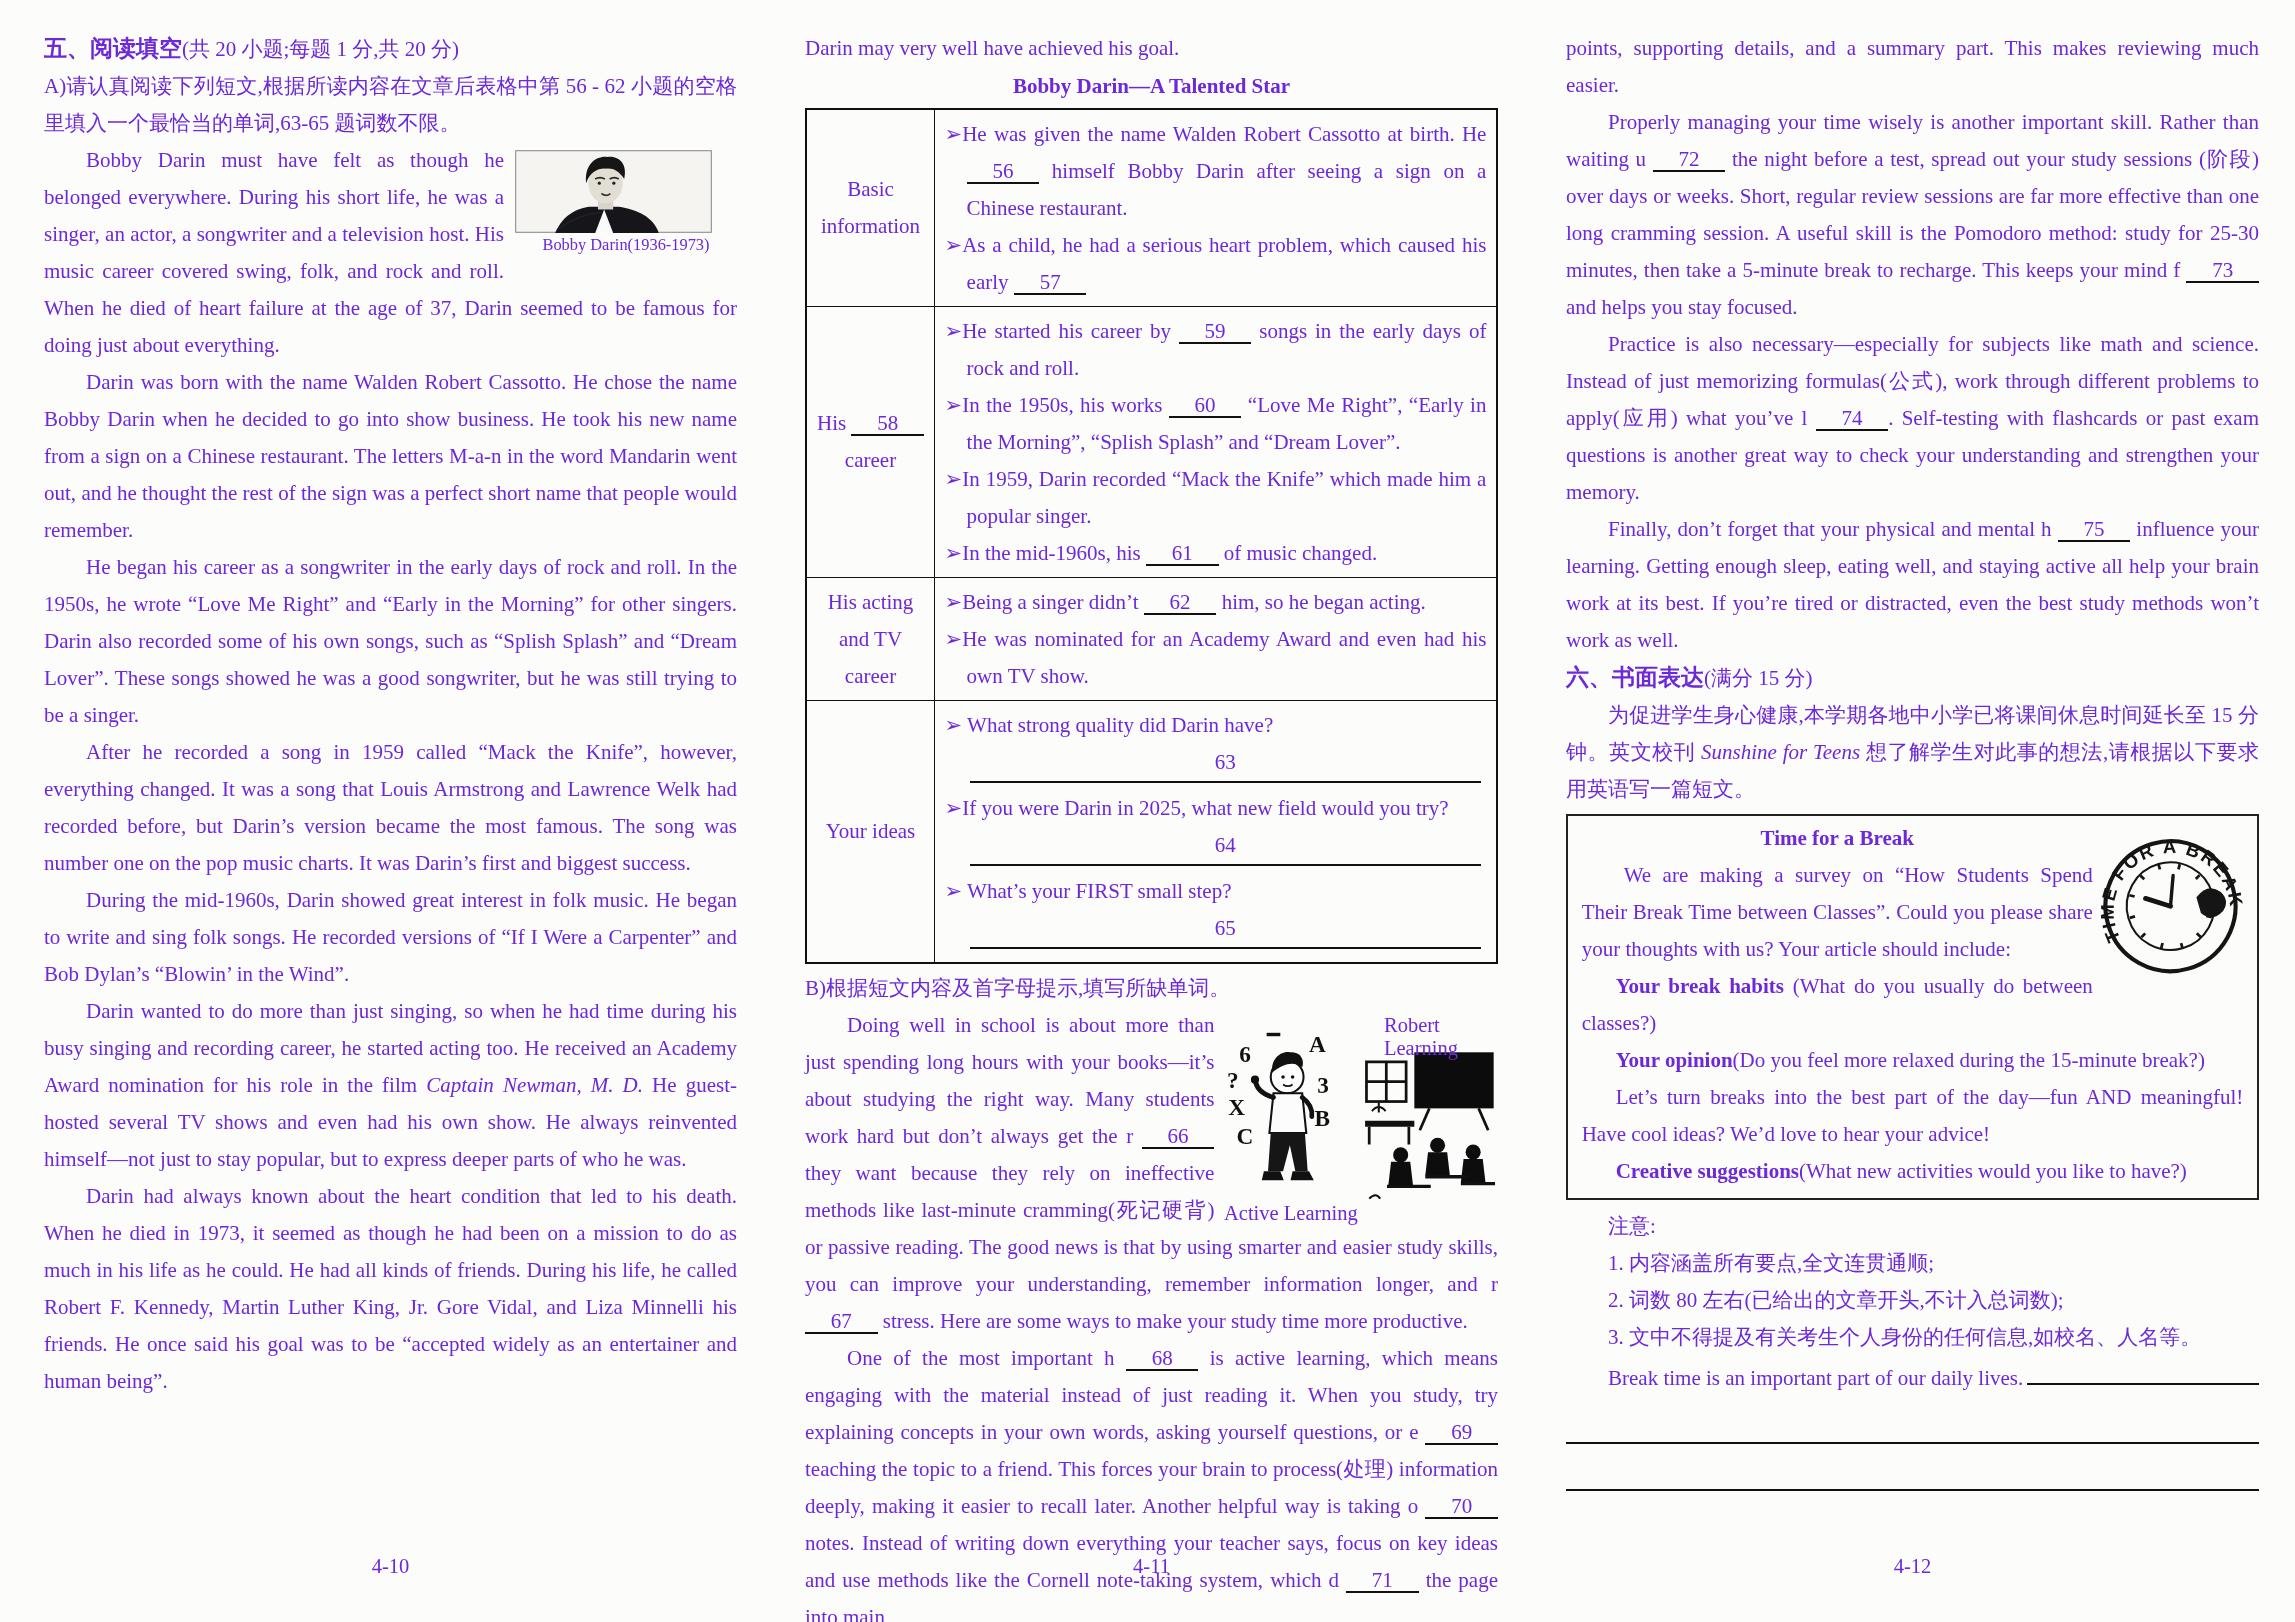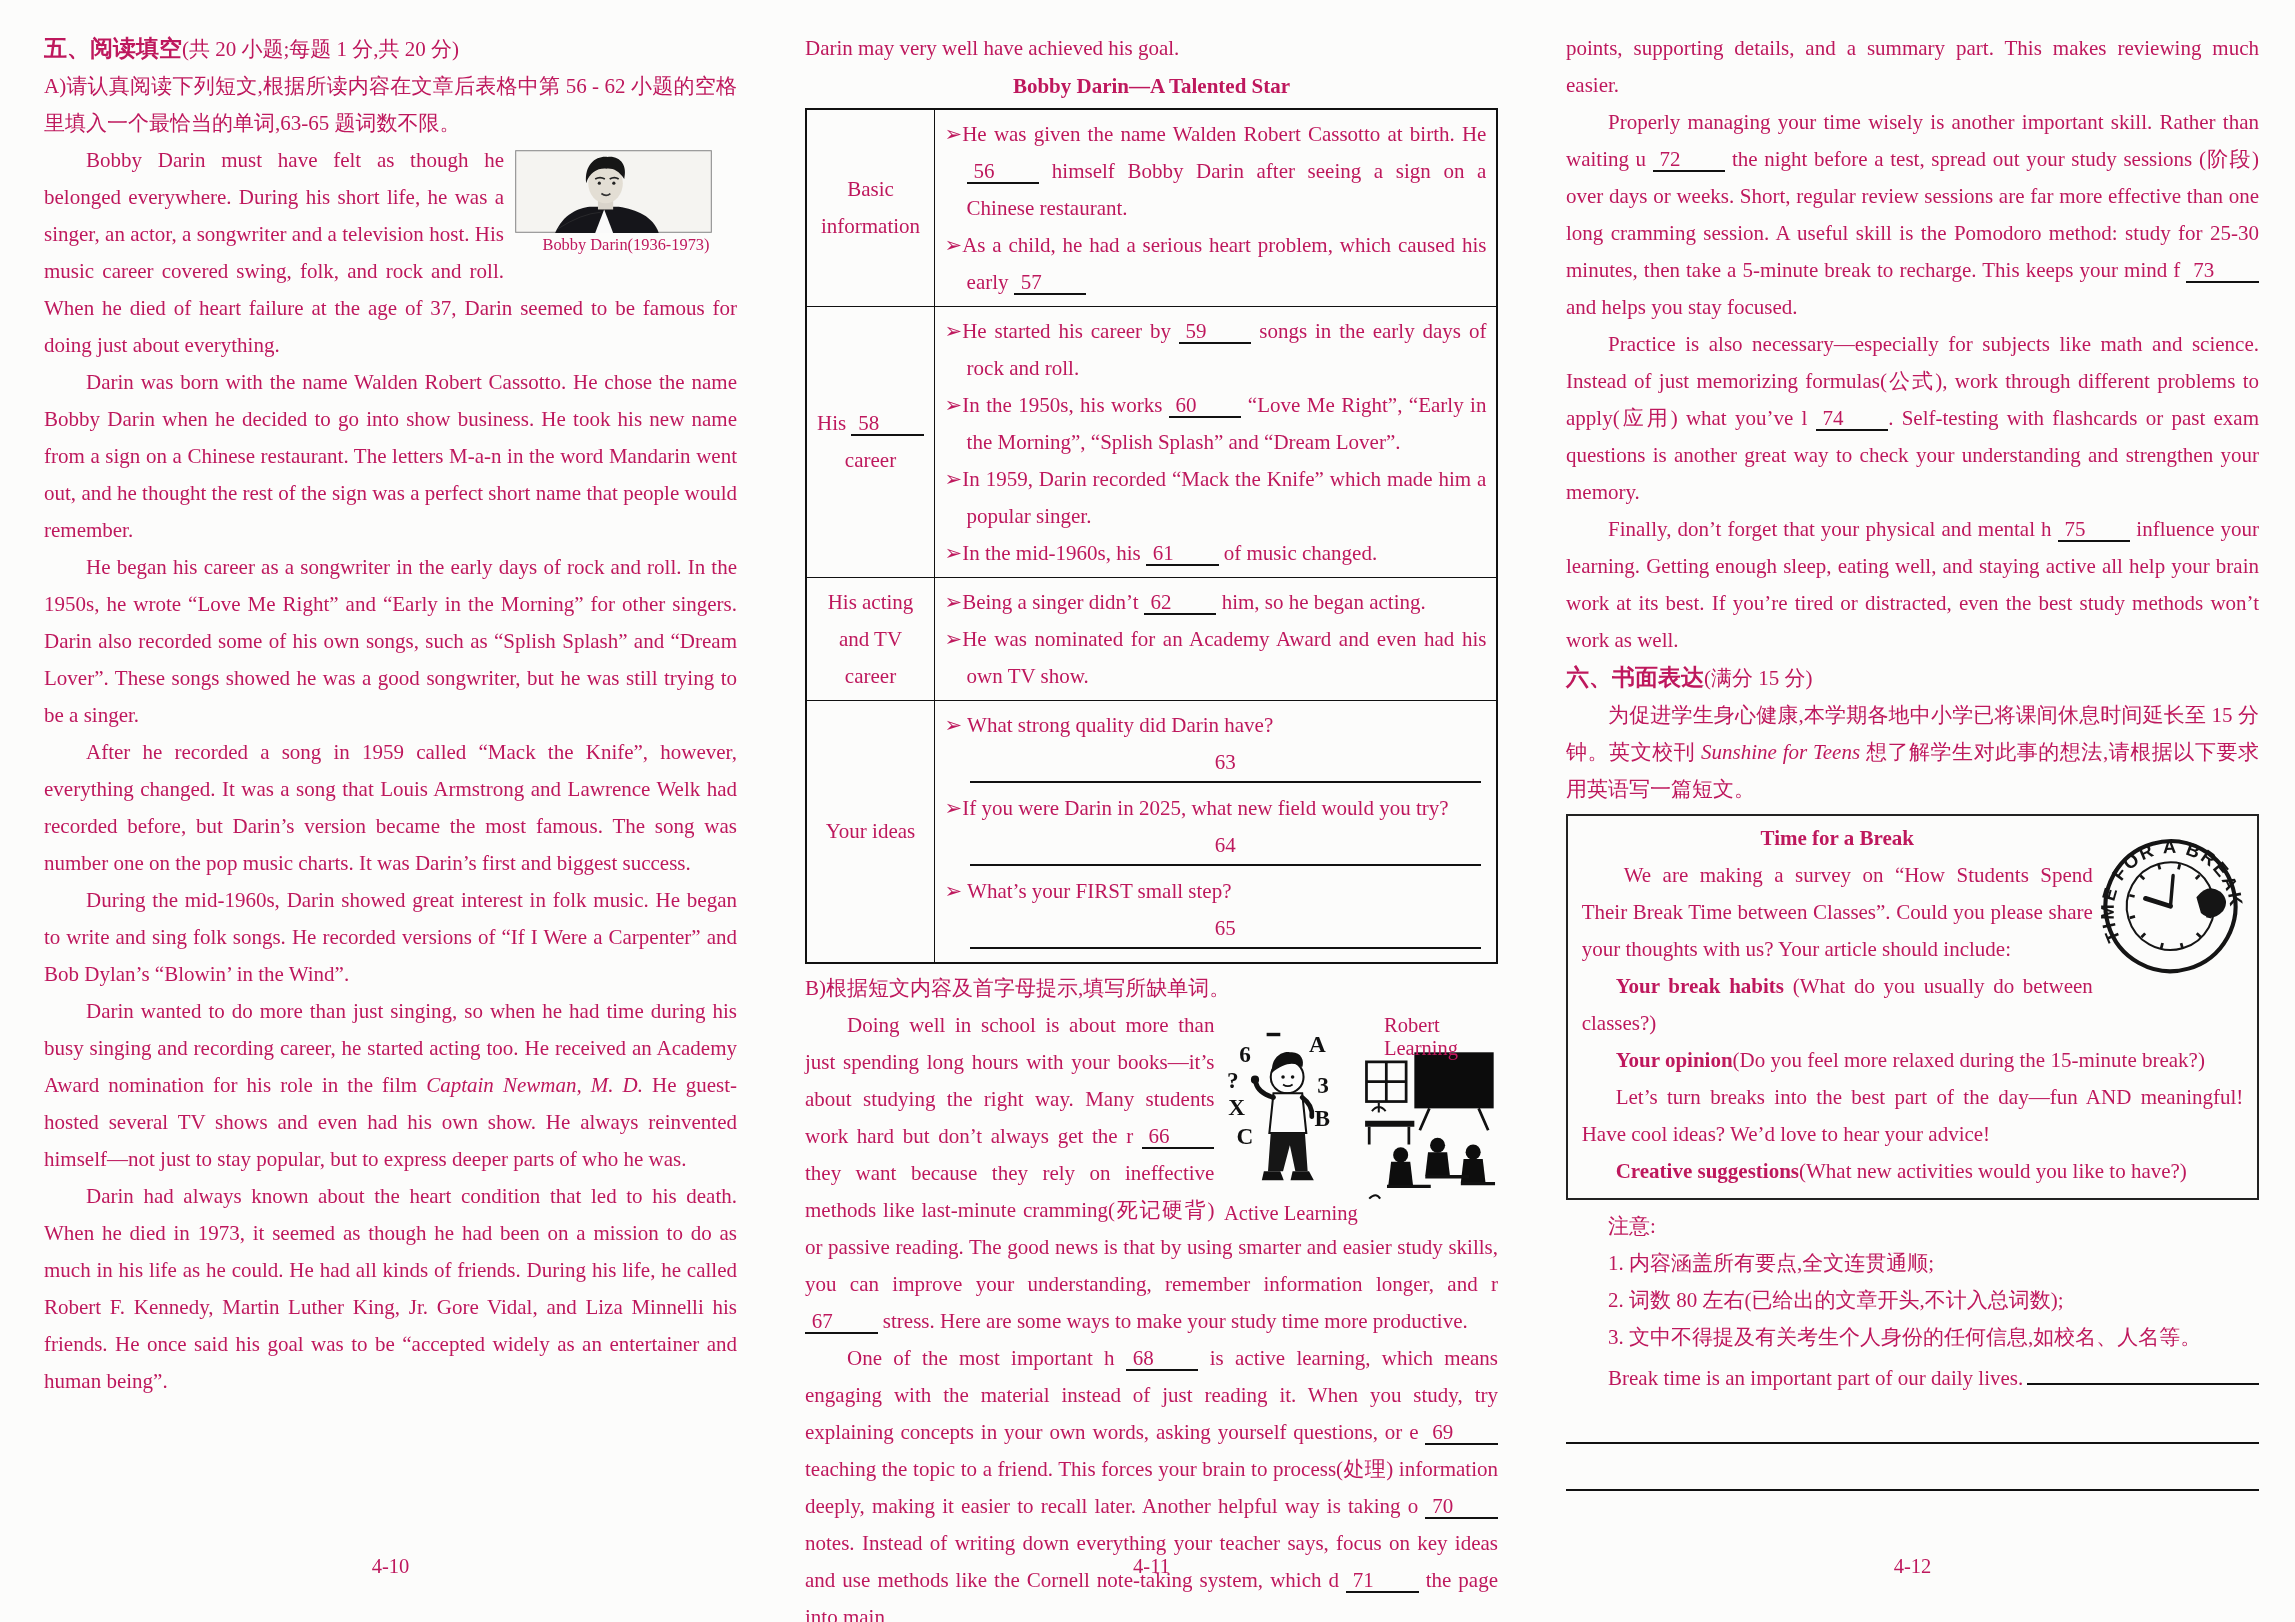"五、阅读填空(共 20 小题;每题 1 分,共" .sheet { color: #be185d -> #6d28d9 }
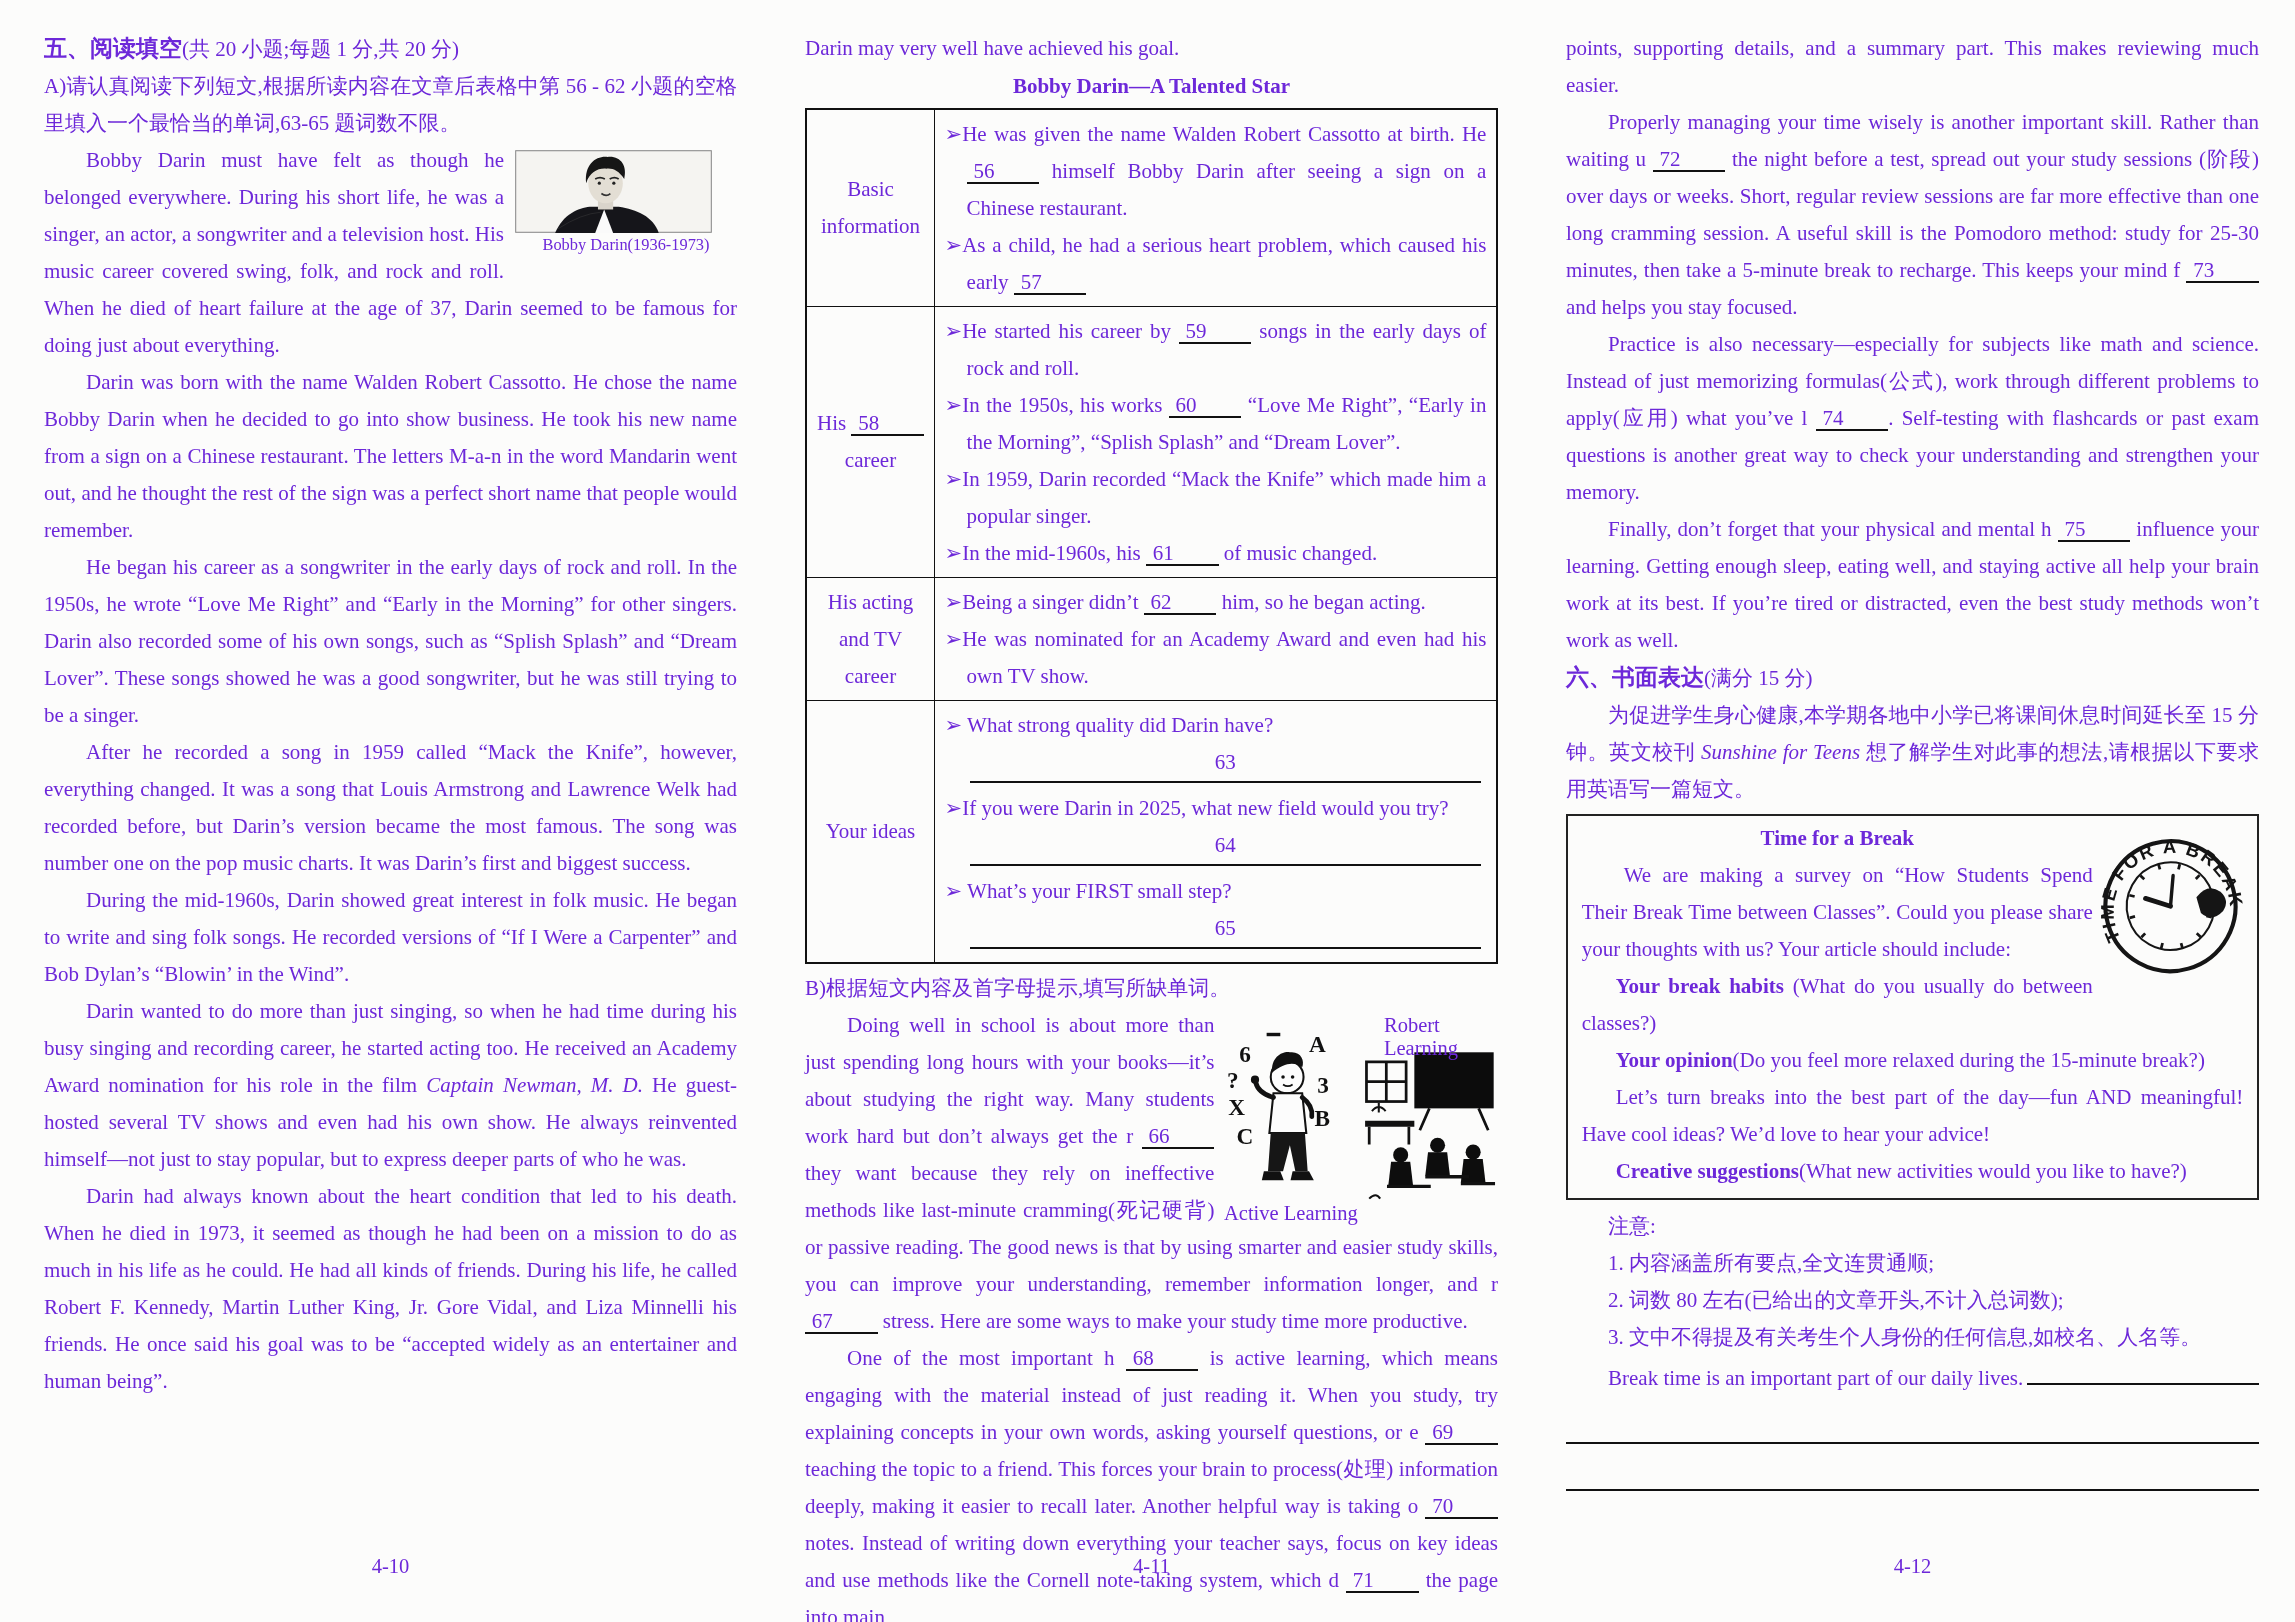"56" .blank { text-align: left -> center }
